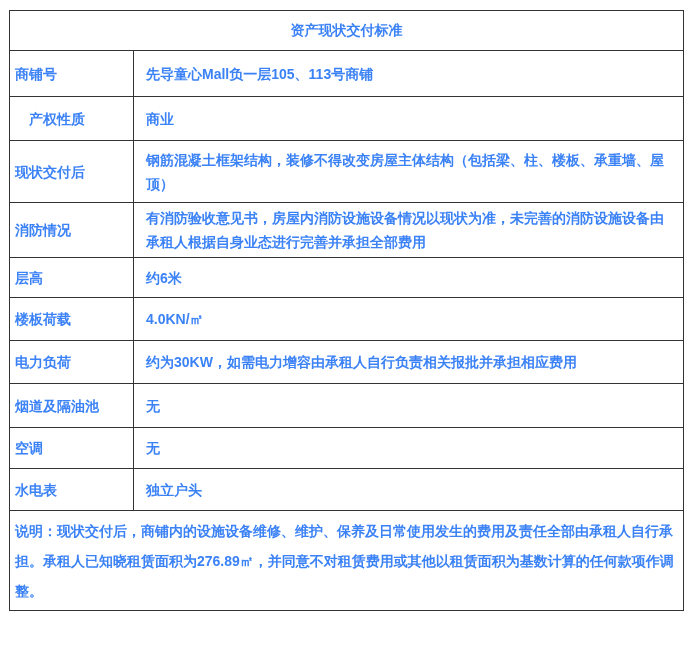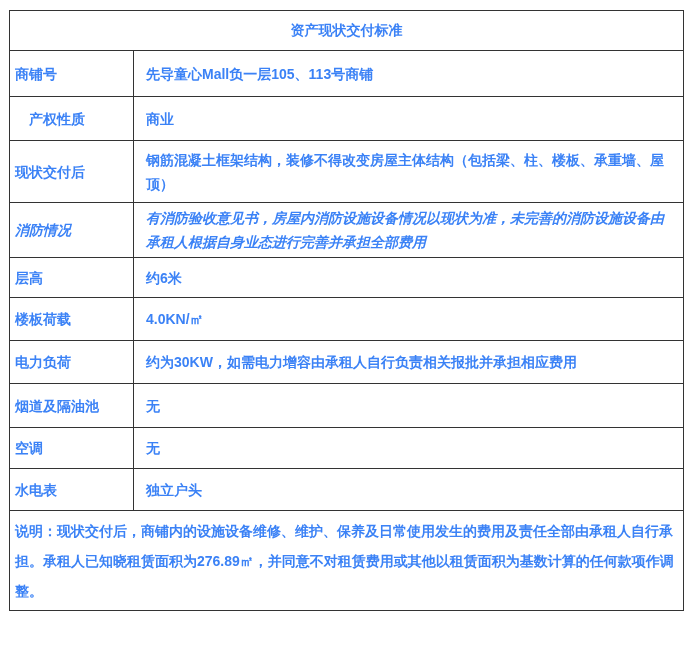"消防情况" tr.rh3 { font-style: italic -> none }
